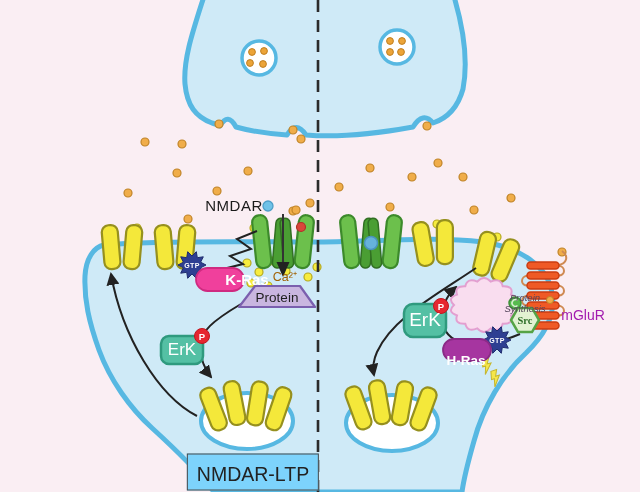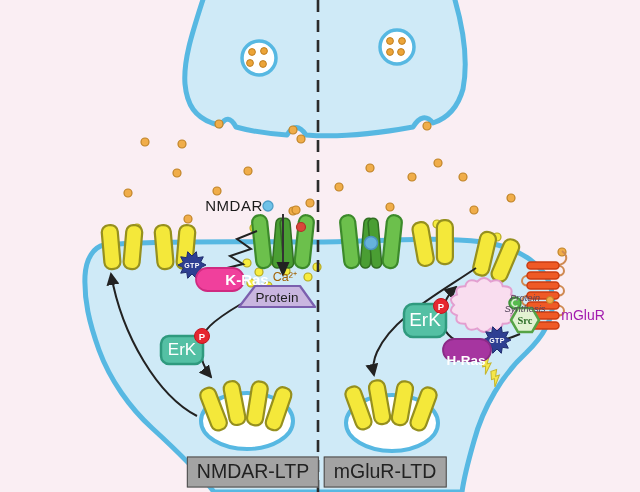"NMDAR-LTP" .panel { background: #a3a3a3 -> #7dd3fc; padding: 2px 9px 4px 9px -> 8px 9px 4px 9px }
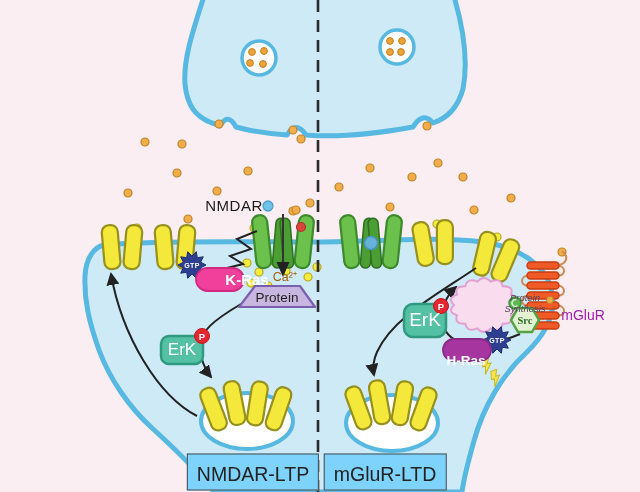"mGluR-LTD" div.panel { html: <div>mGluR-LTD</div> -> none }
